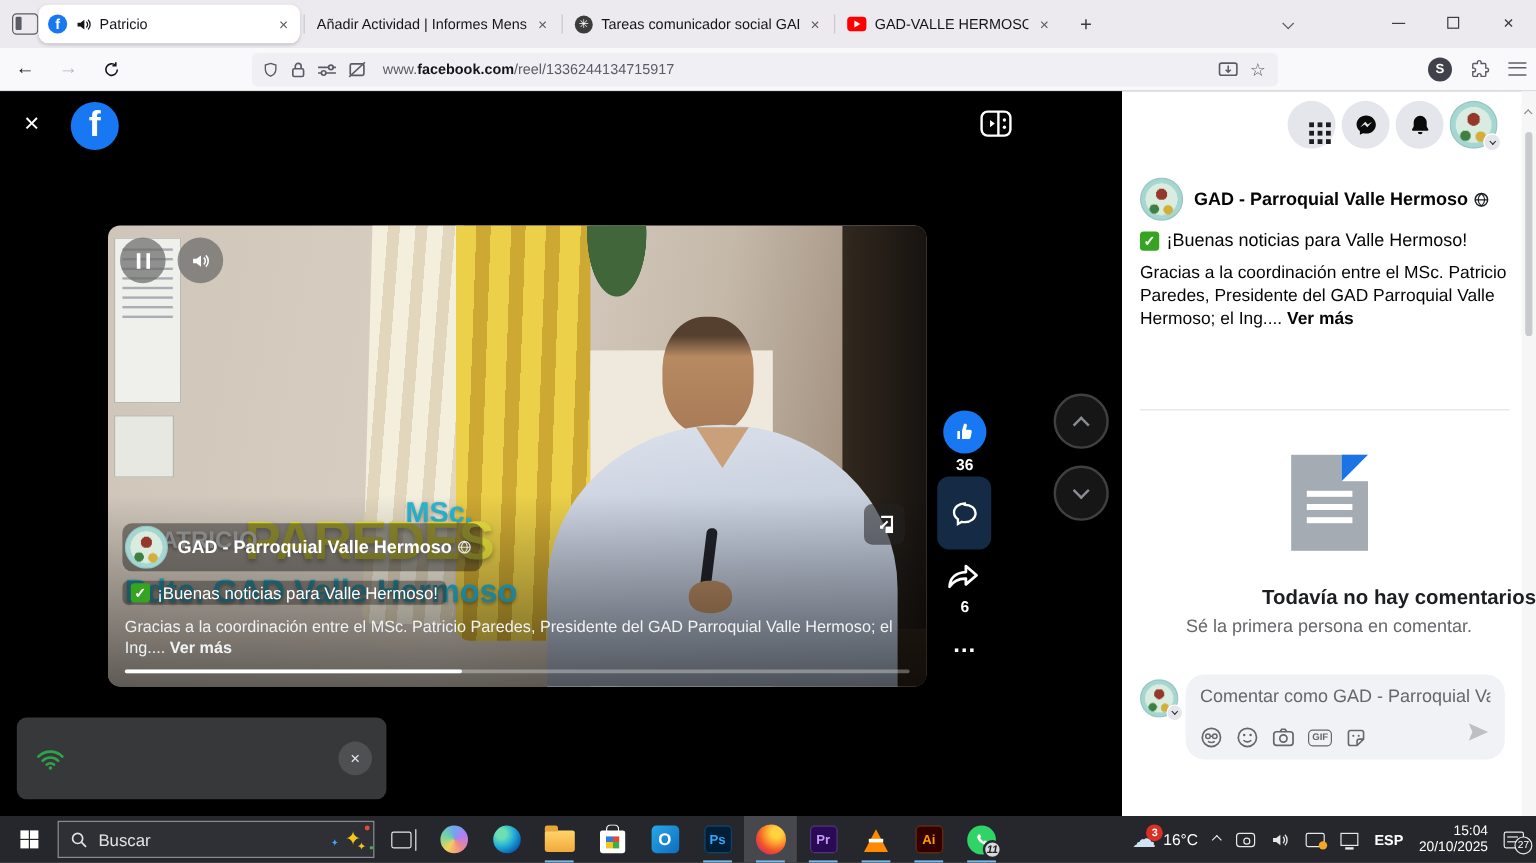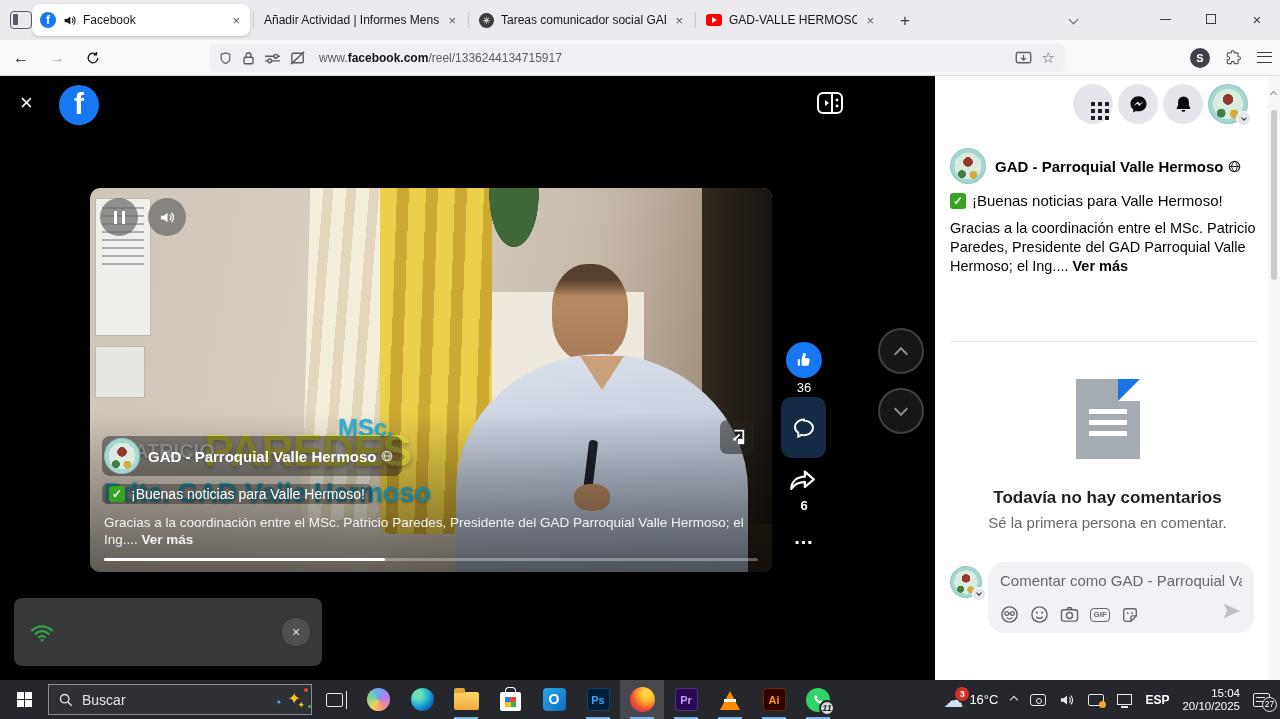"Facebook" span.title { text: Facebook -> Patricio }
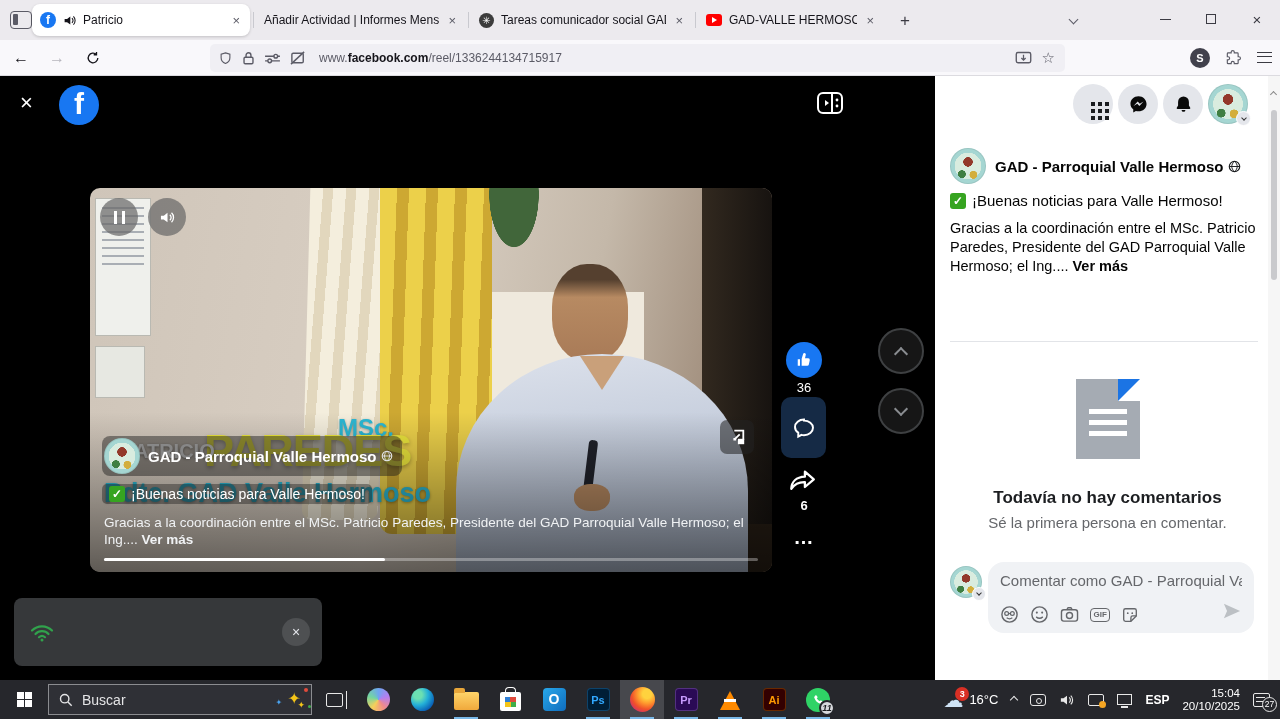"36" .rail-like-count { font-weight: 400 -> 700 }
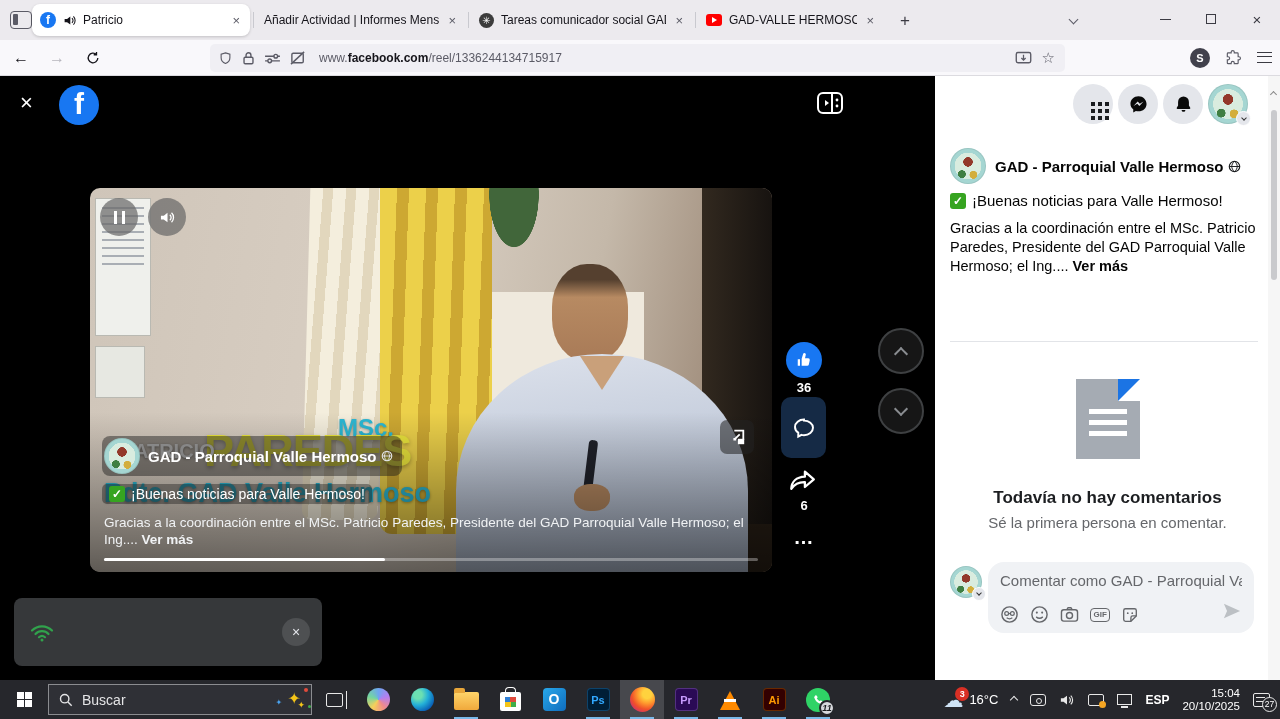"Todavía no hay comentarios" .nc-title { text-align: center -> right }
